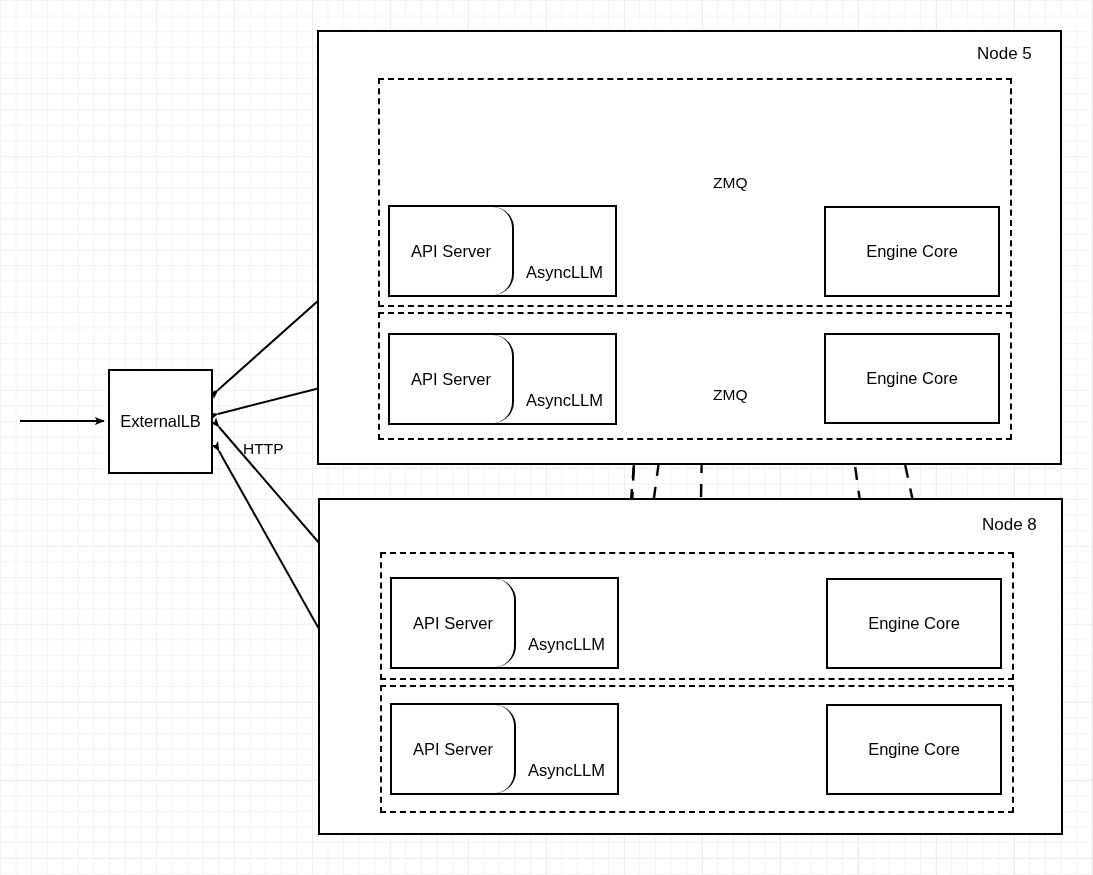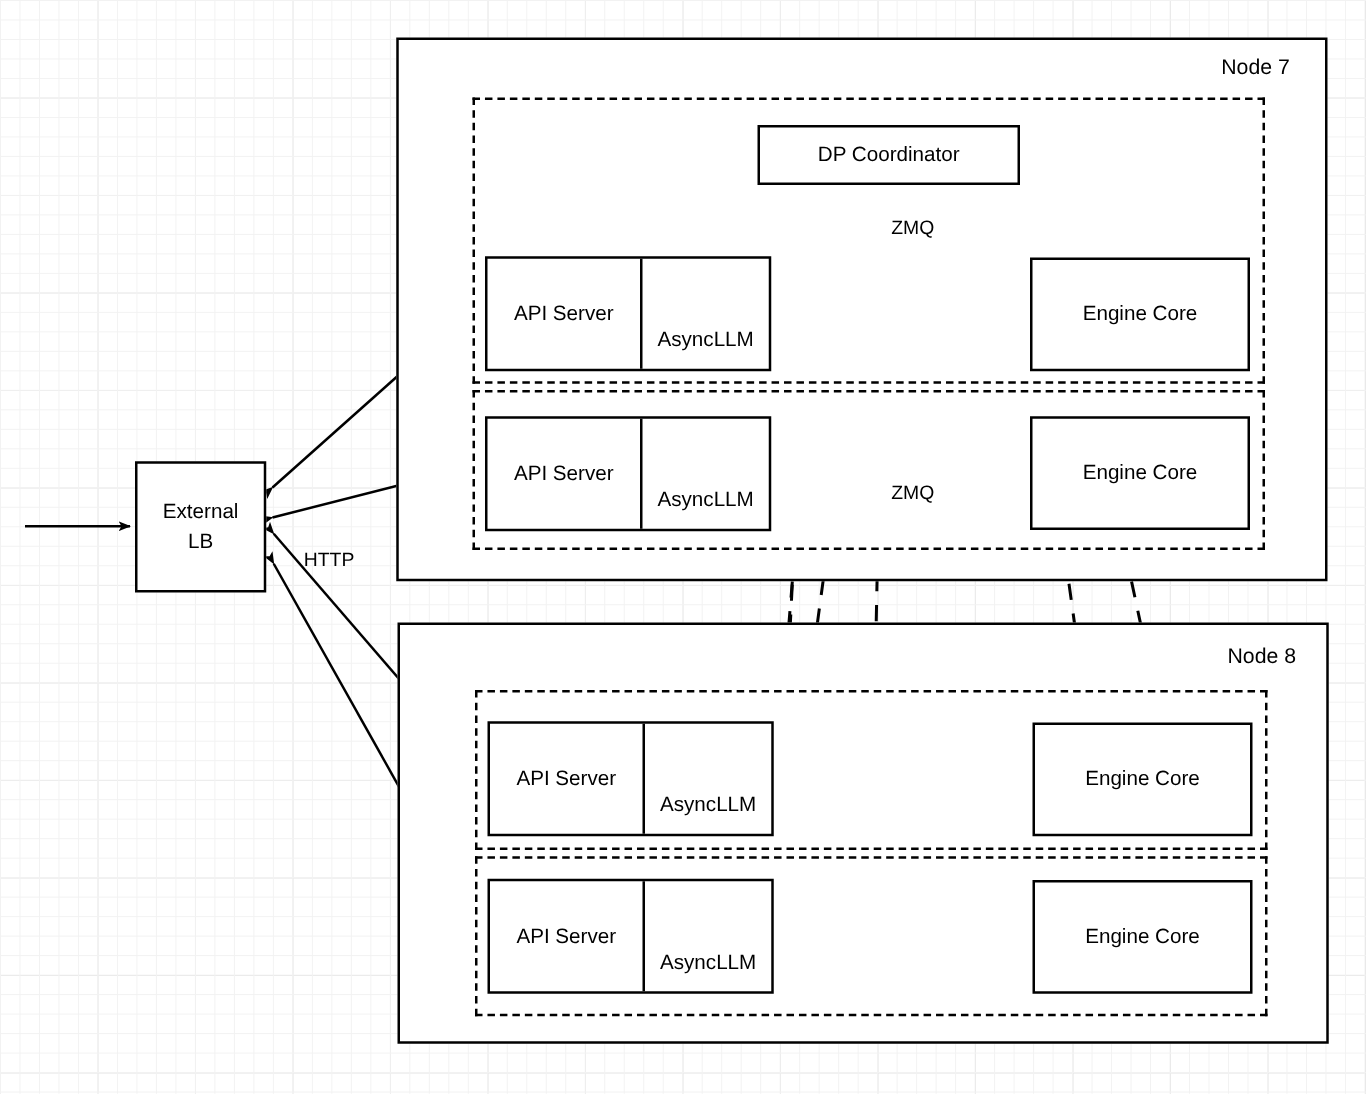"Node 7" div.node-label { text: 7 -> 5 }
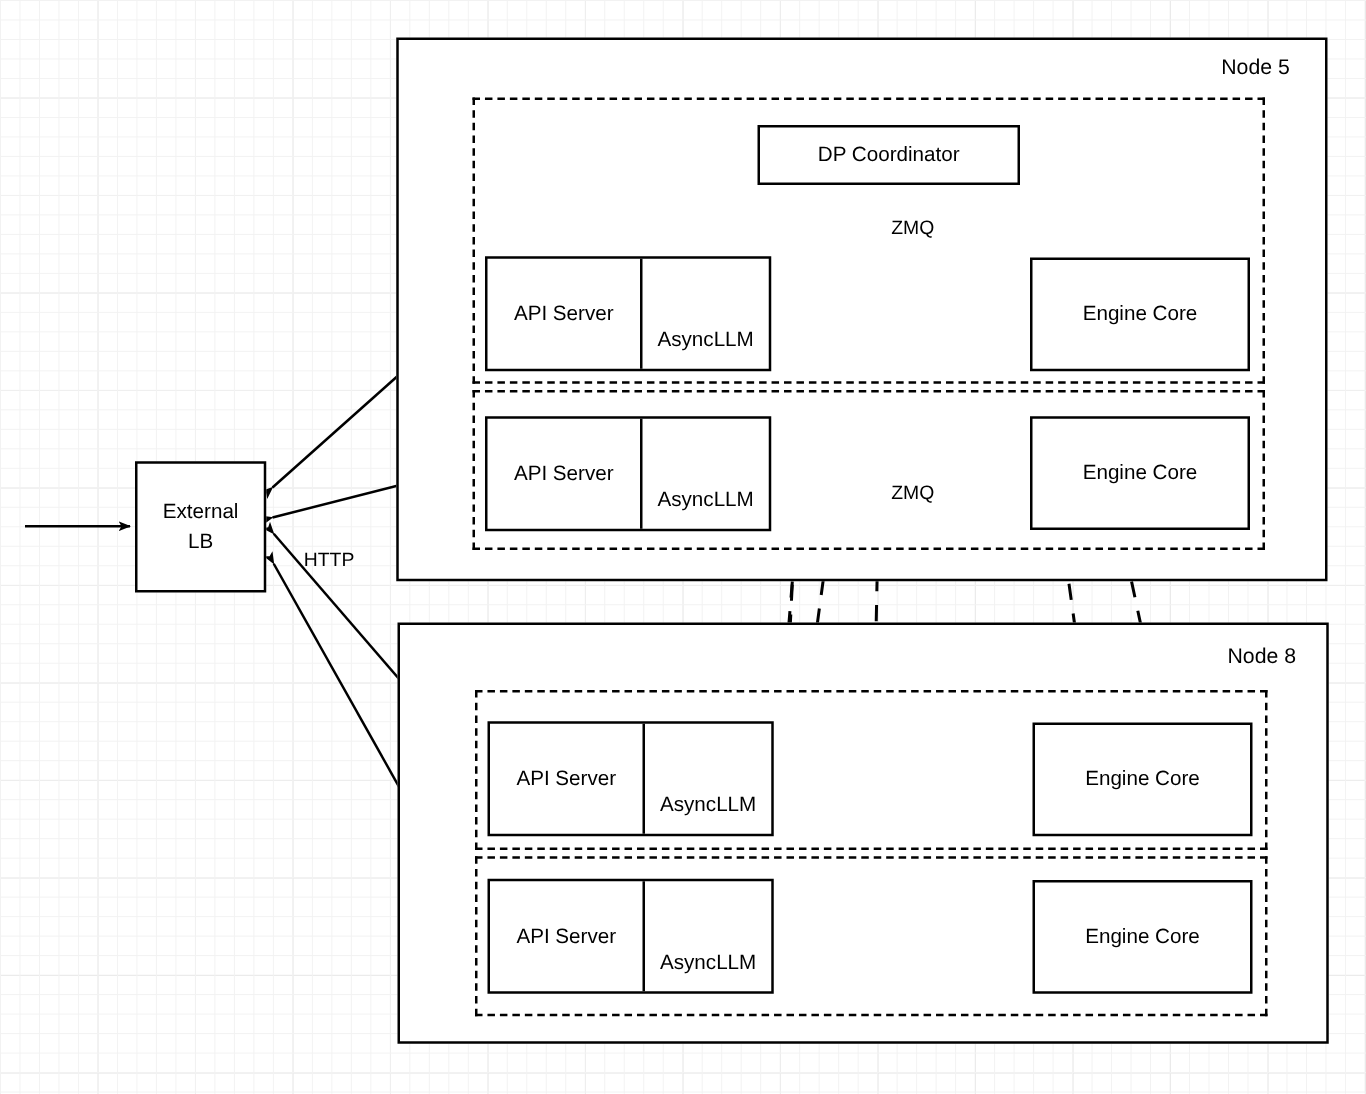"DP Coordinator" div.solid-box { html: <div> <span>DP Coordinator</span> </div> -> none }
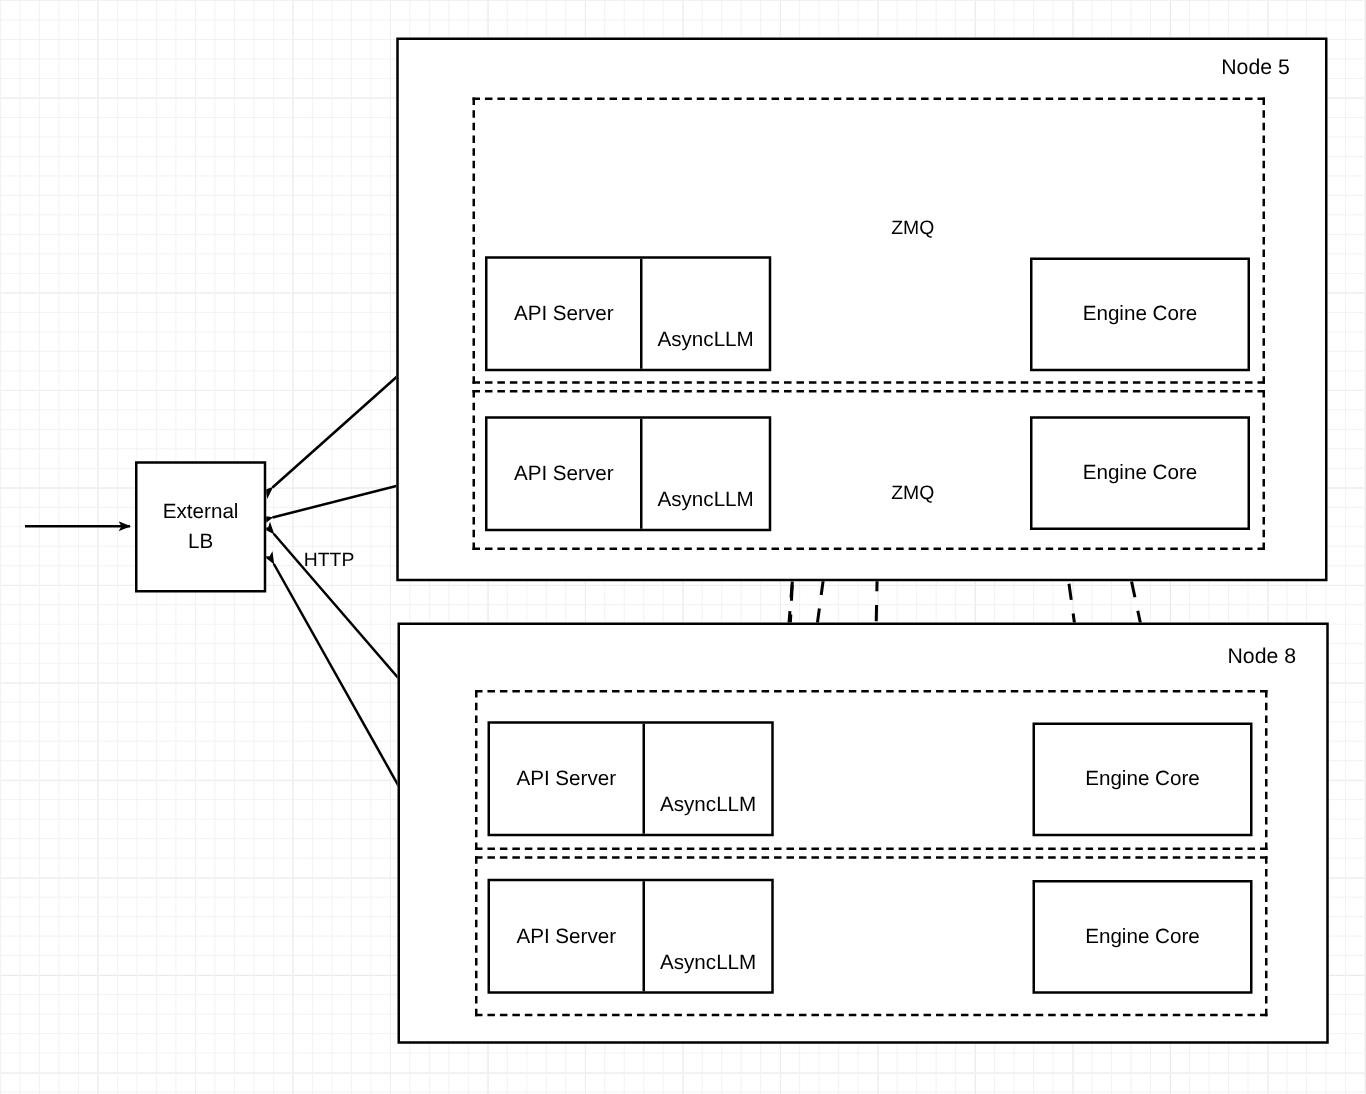"API Server" .split-half.left { border-radius: none -> 21px }
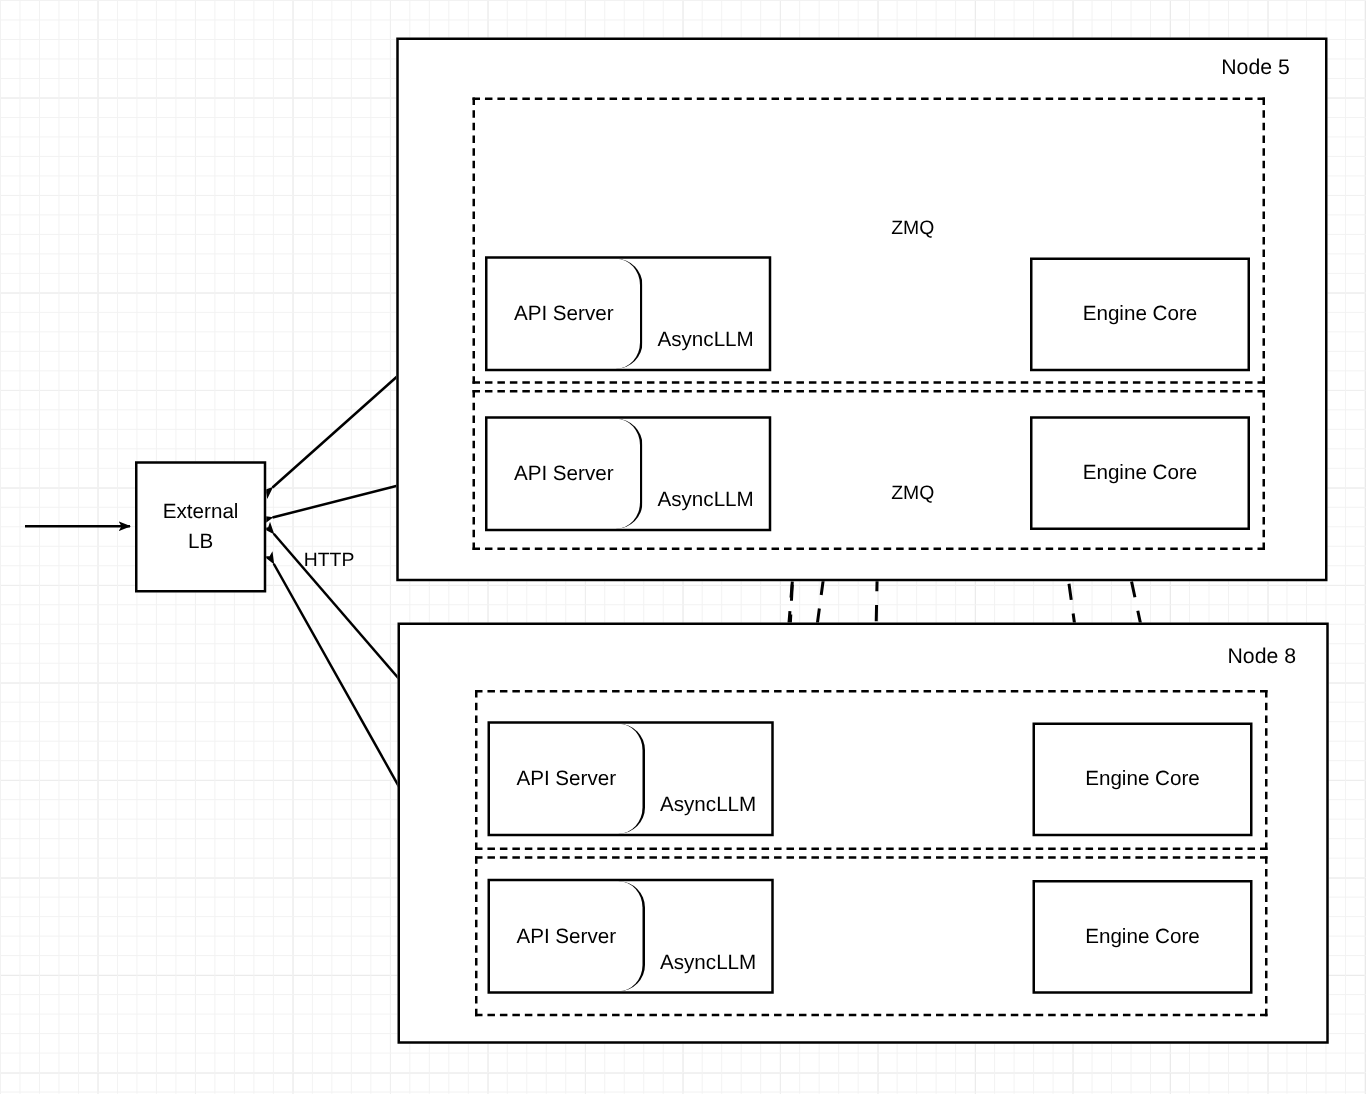"External" .lb-box { flex-direction: column -> row }
